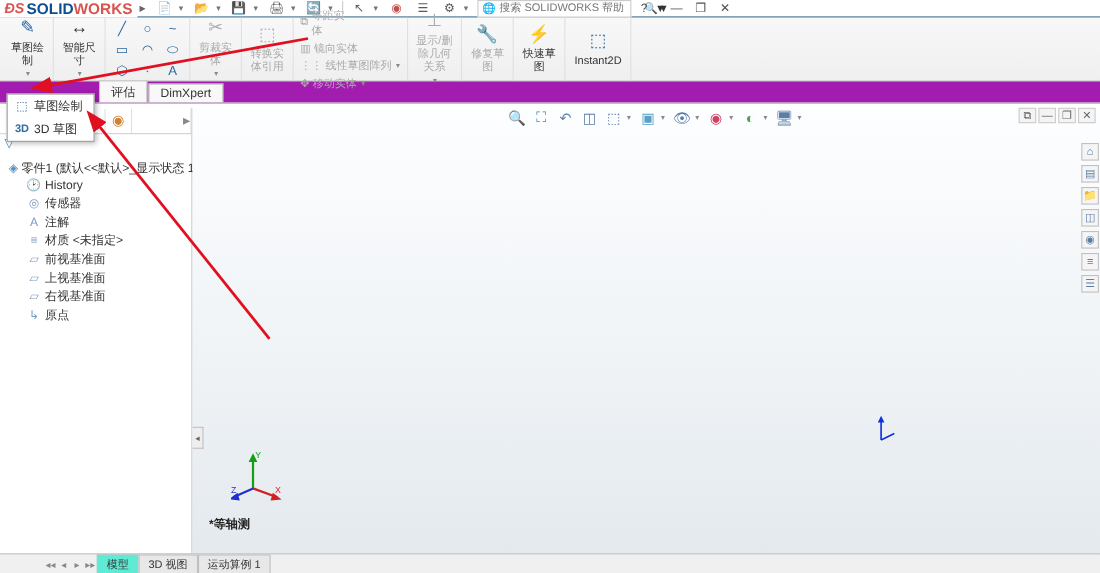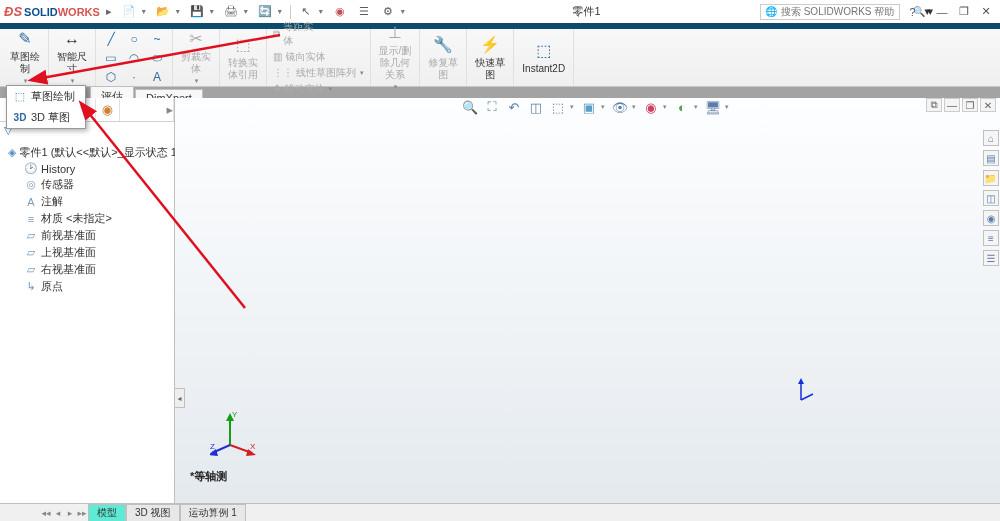"ƉS" .titlebar { border-bottom: 6px solid #0c4a6e -> 1px solid #0c4a6e; height: 29px -> 16px }
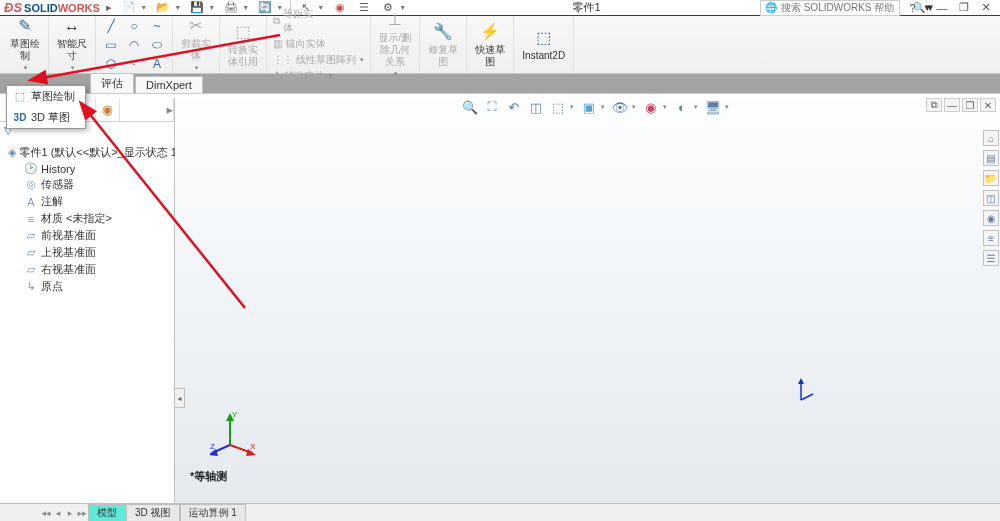"SOLIDWORKS" .logo-text { font-size: 11px -> 14px }
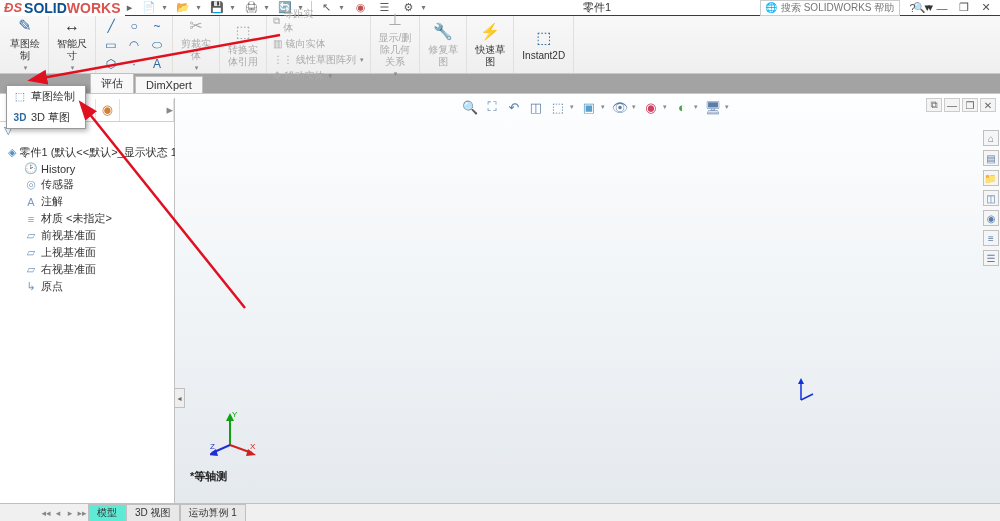"零件1" div.title-center { html: <div>零件1</div> -> none }
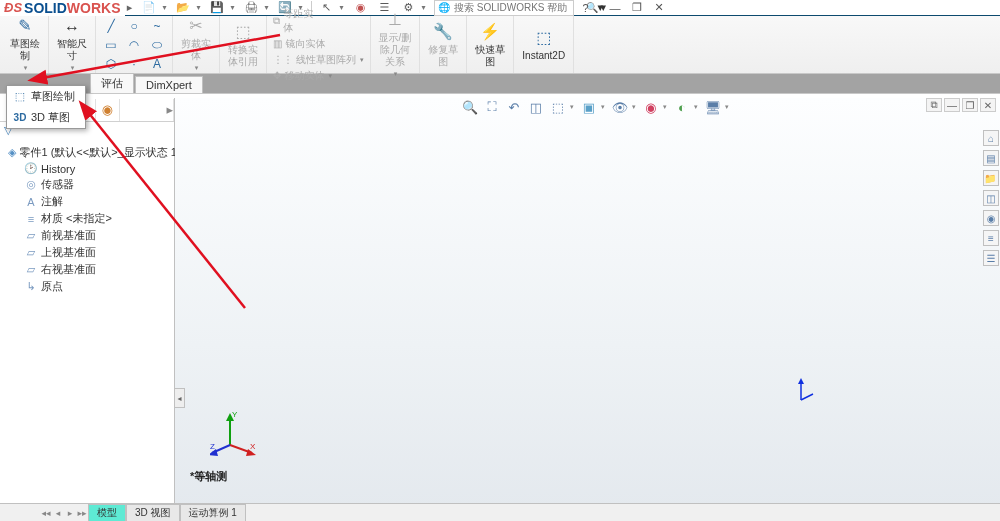"评估" .tabs-row { background: #a3a3a3 -> #a21caf }
